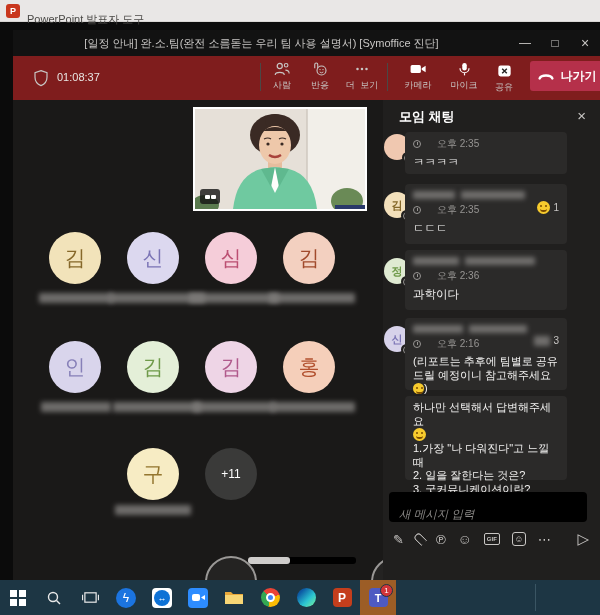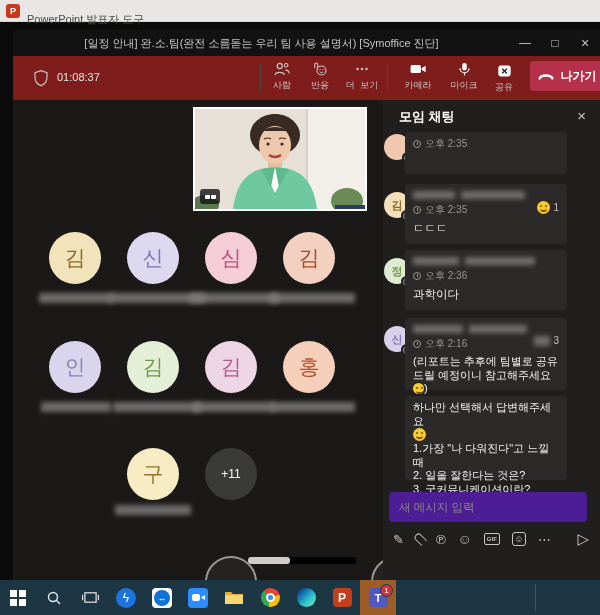"오후 2:35" .time-row { gap: 4px -> 16px }
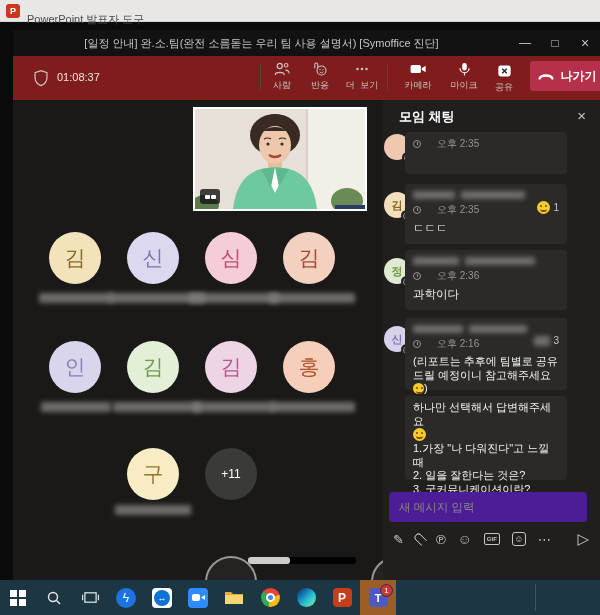"ㅋㅋㅋㅋ" div.msg-text { html: none -> <div>ㅋㅋㅋㅋ</div> }
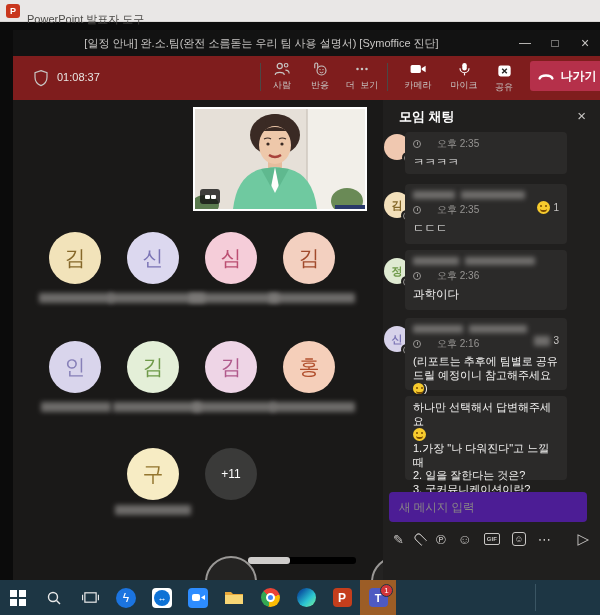"새 메시지 입력" #chat-input { align-items: center -> flex-end; background: #4c1d95 -> #000000; font-style: none -> italic }
